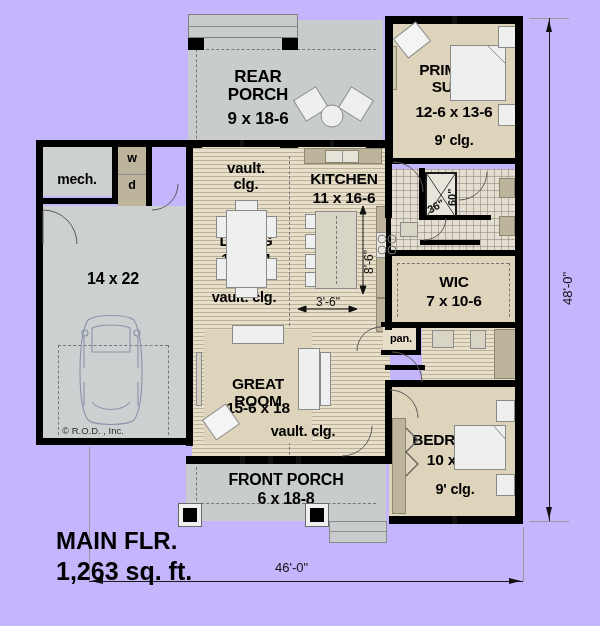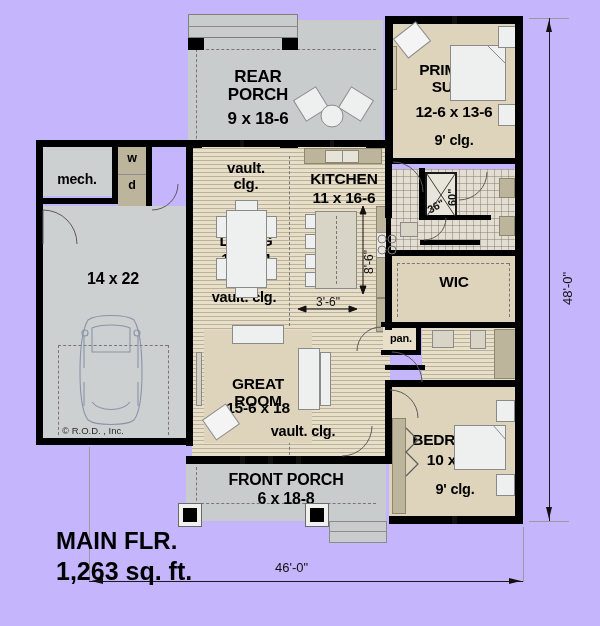"7 x 10-6" div.lbl { html: none -> <div>7 x 10-6</div> }
